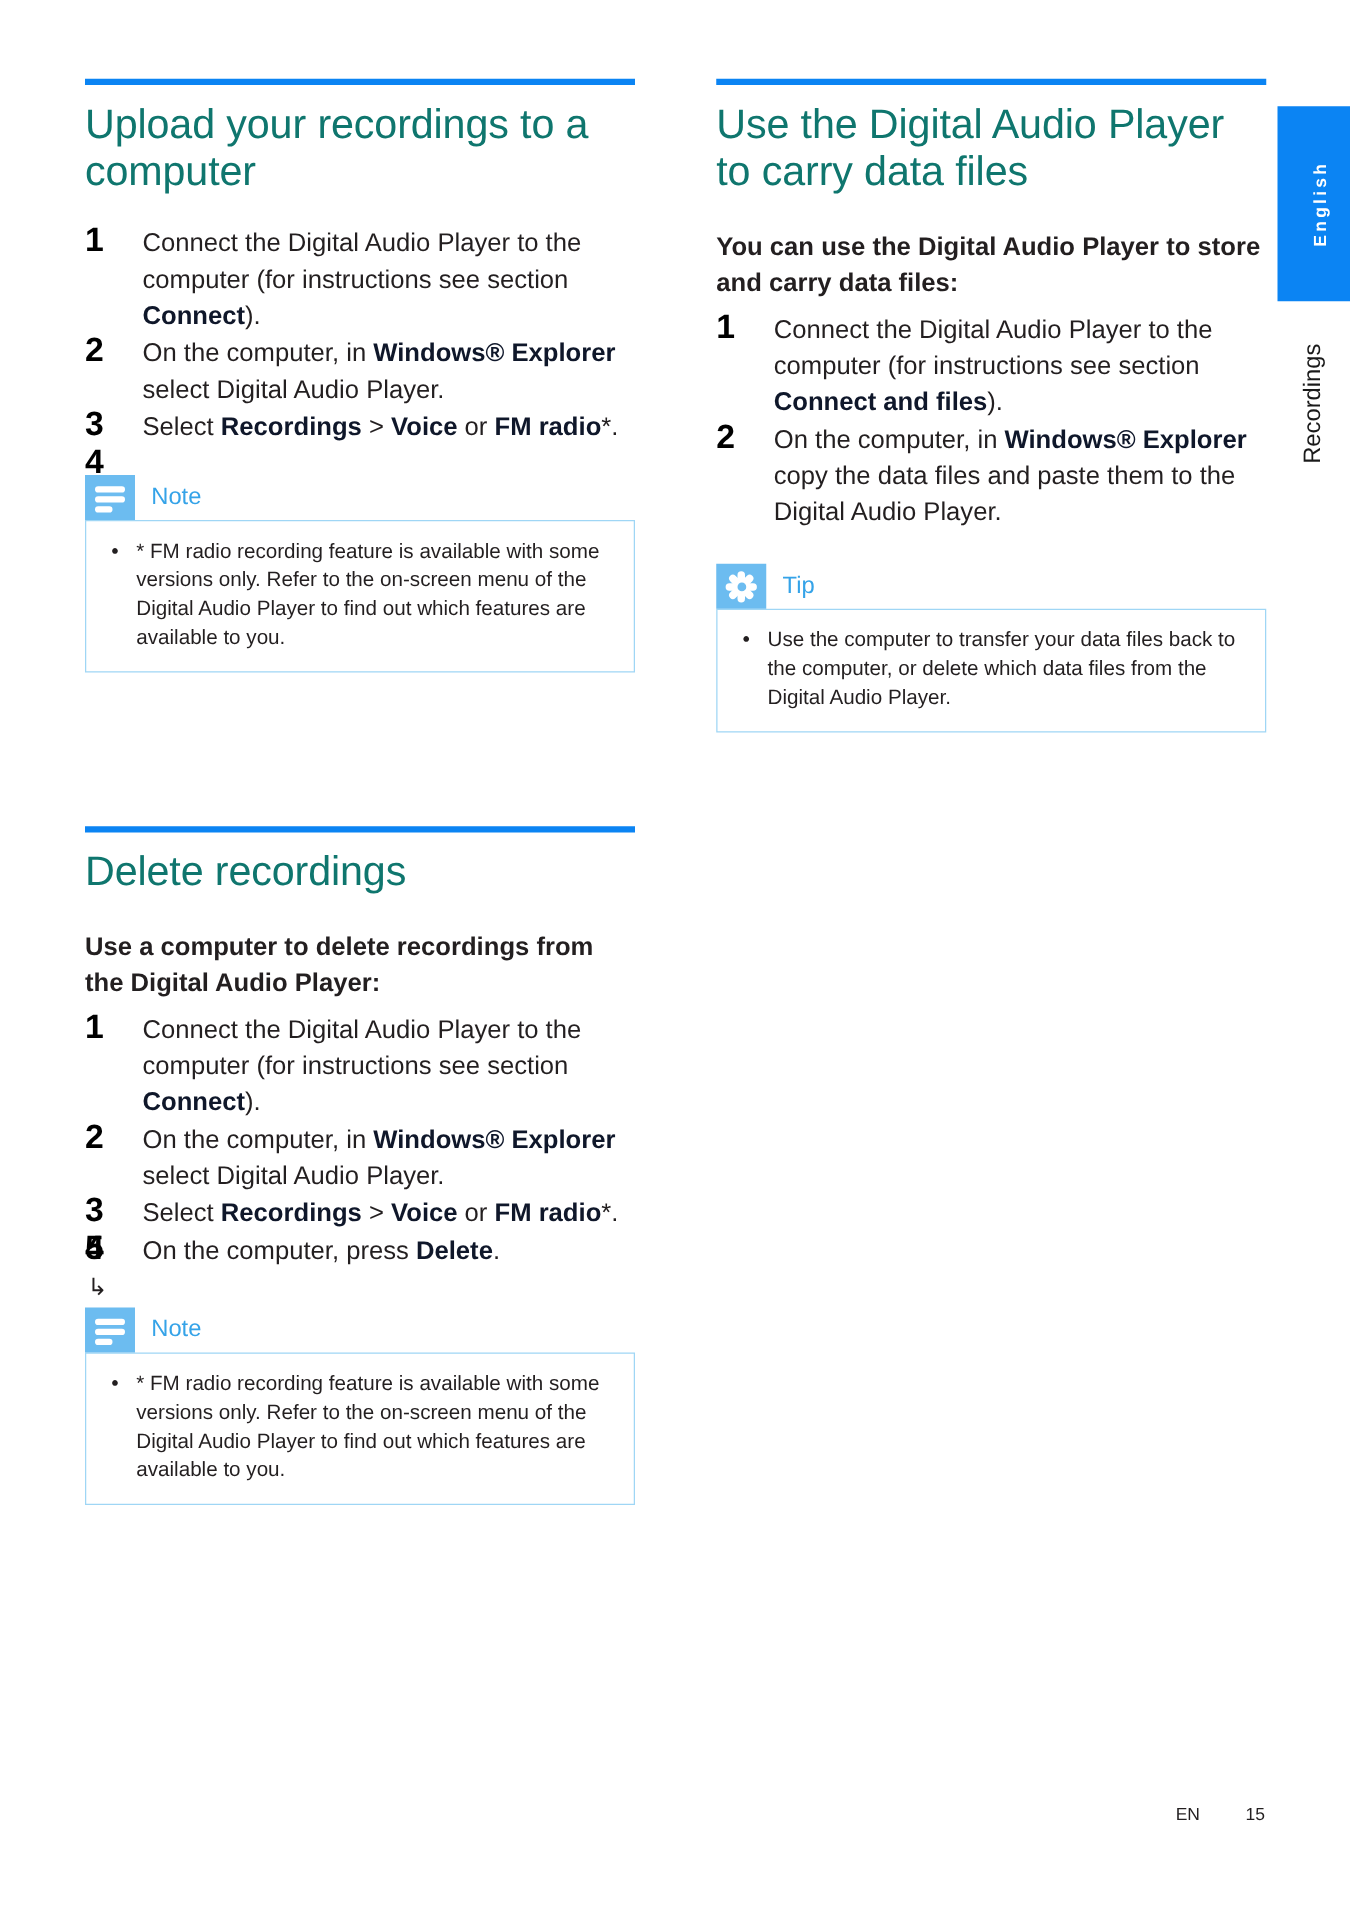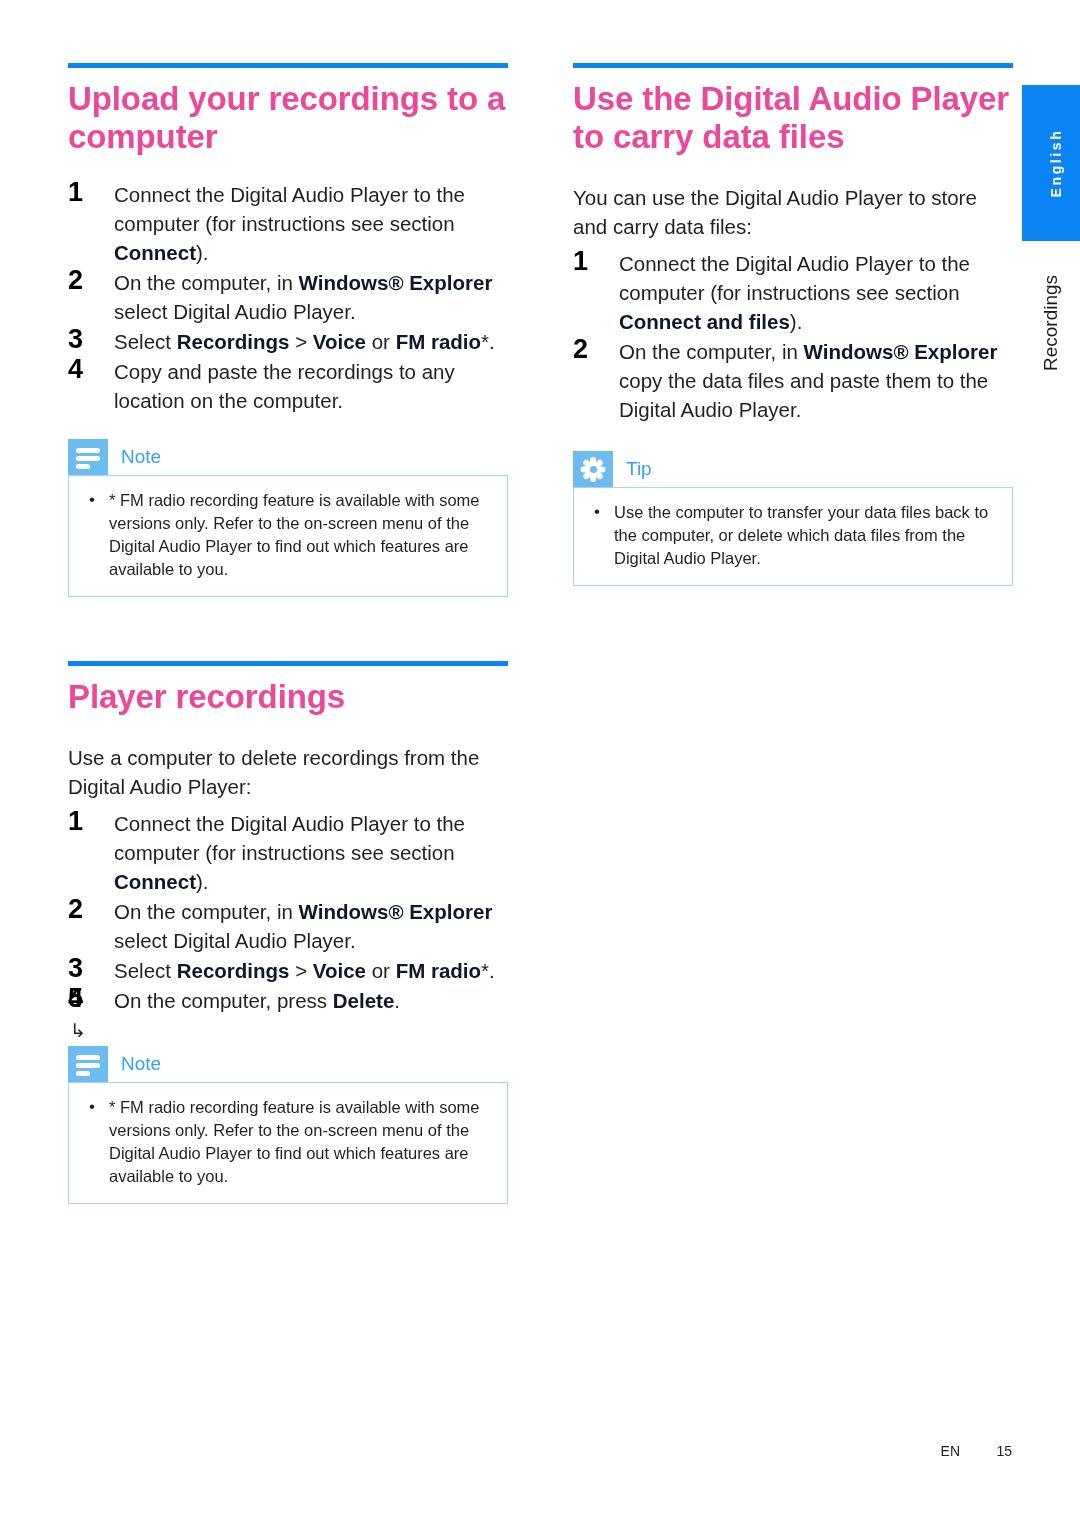"Upload your recordings to a" h1.section-title { color: #ec4899 -> #0f766e; font-weight: 700 -> 400 }
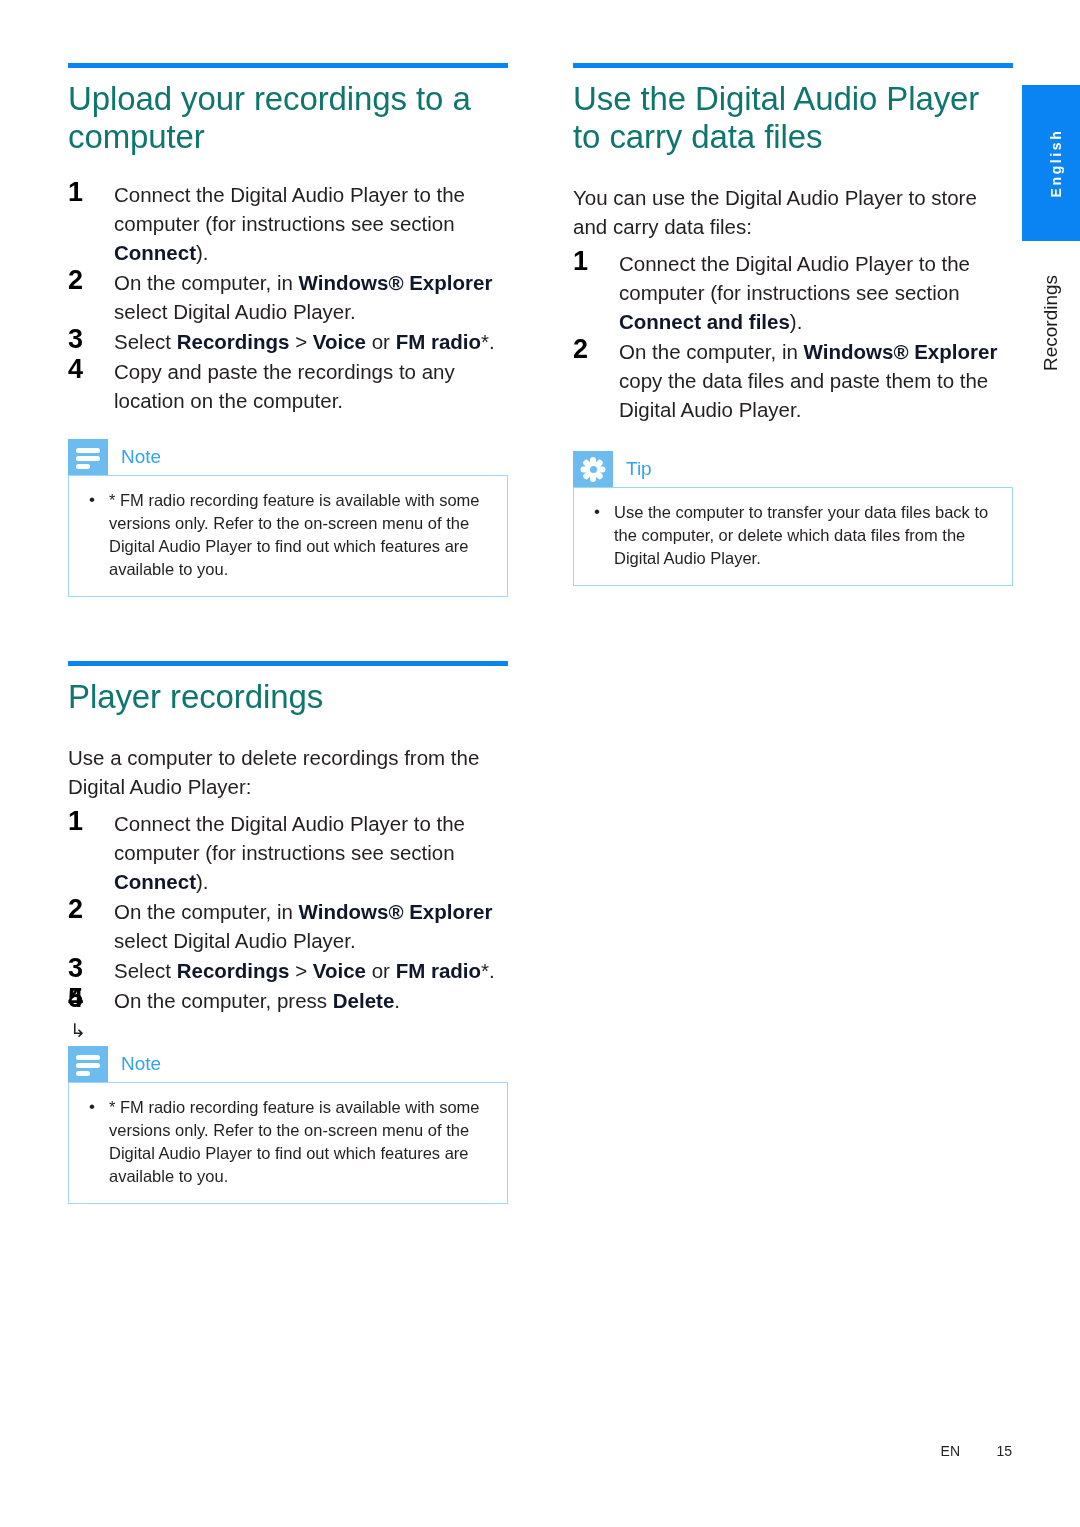"You can use the Digital" p.body-text { font-weight: 400 -> 700 }
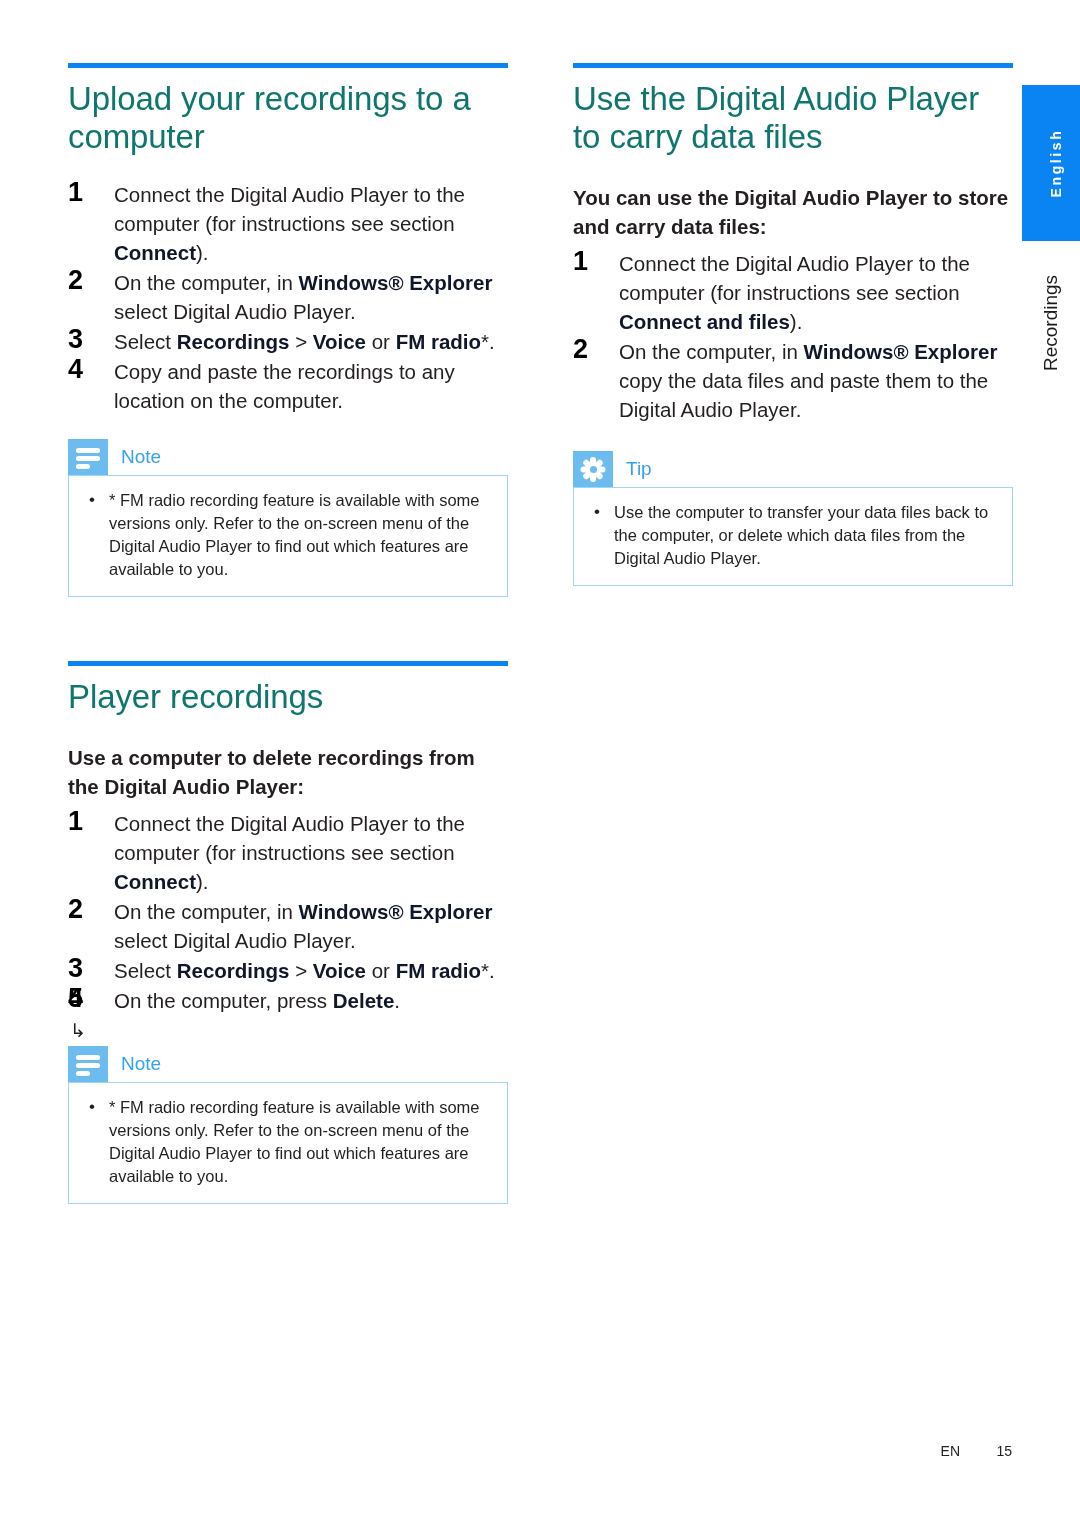"Copy and paste the recordings" span { html: <span><span>Copy and paste the recordings to any location on the computer.</span></span> -> none }
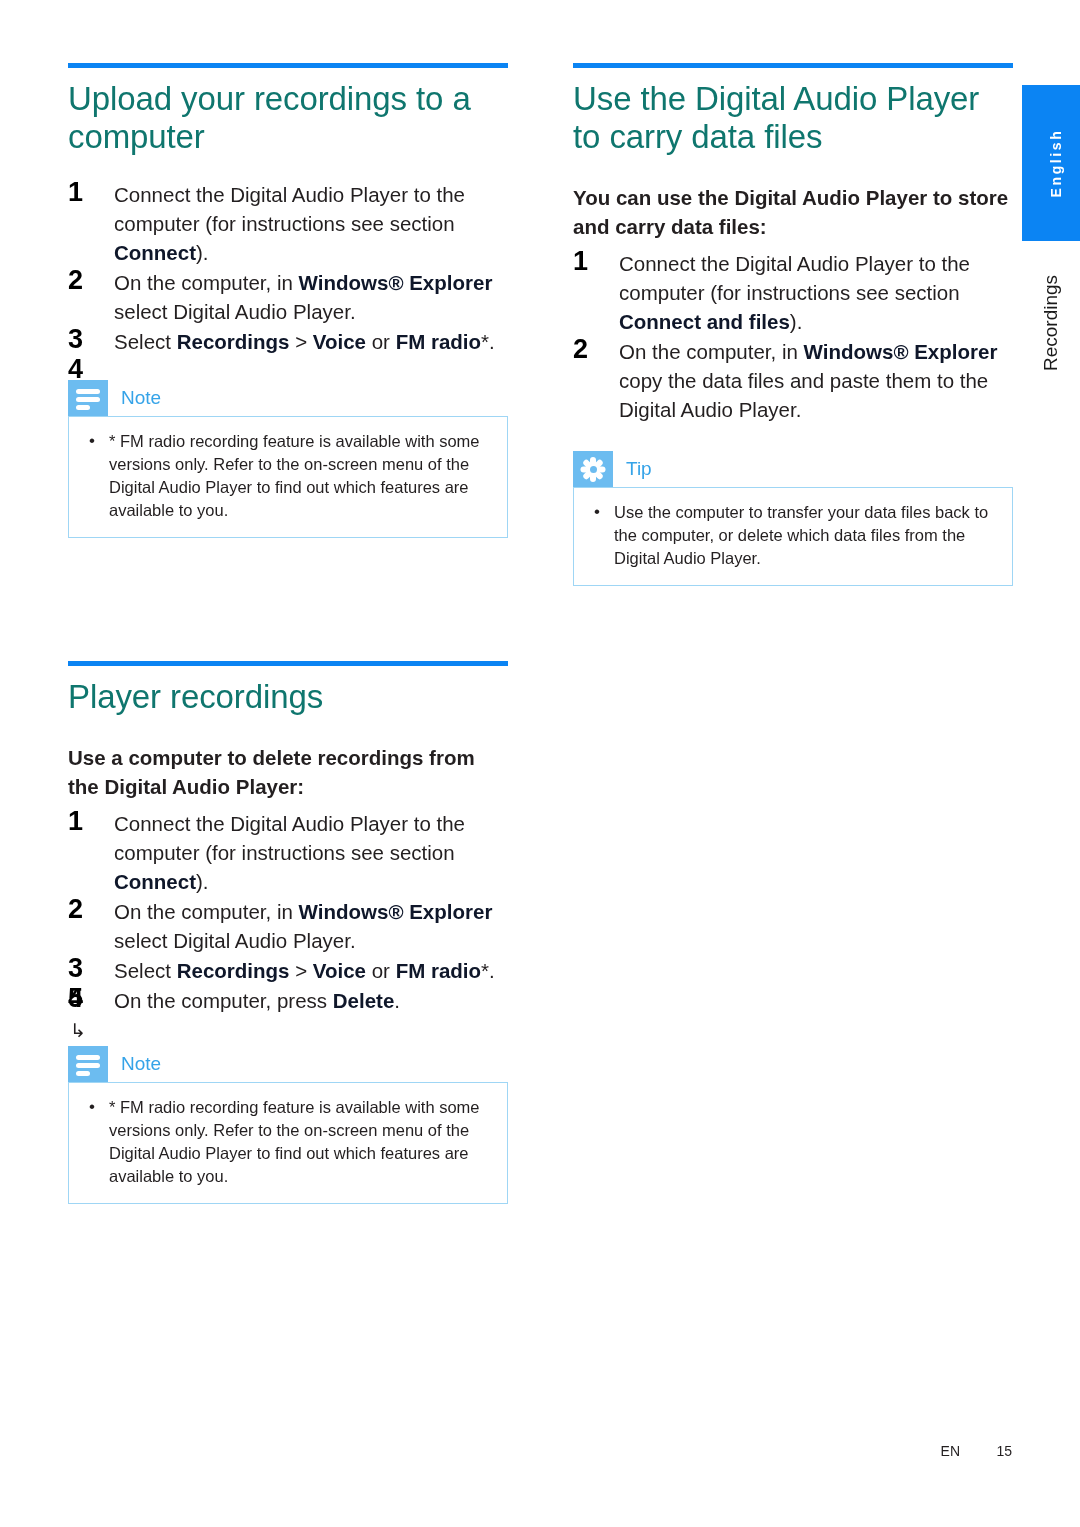"Player recordings" h1.section-title { text: Player -> Delete }
